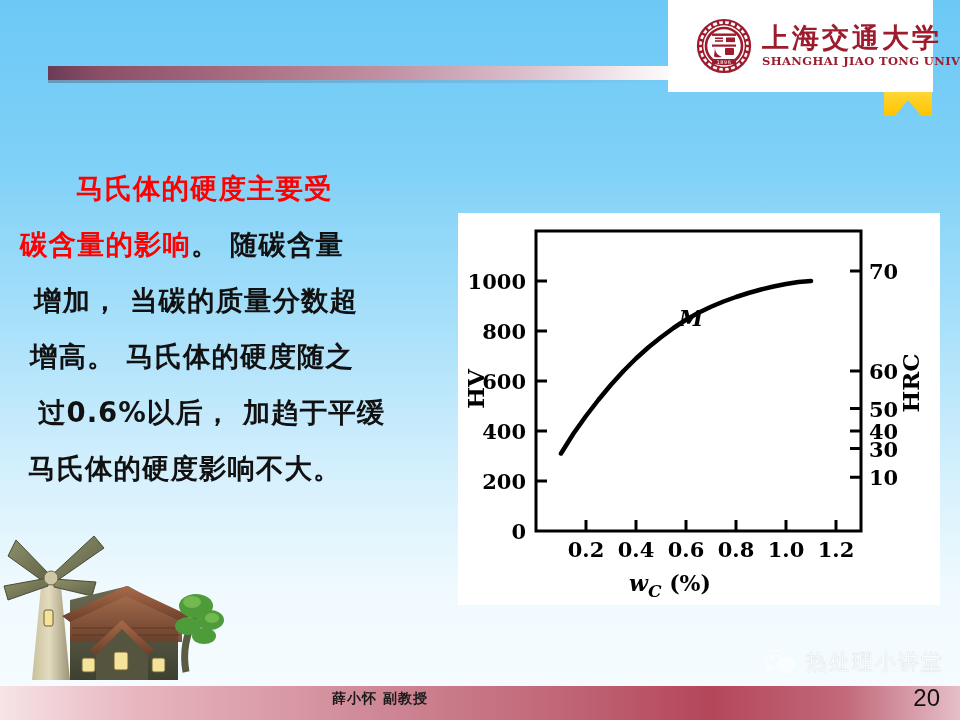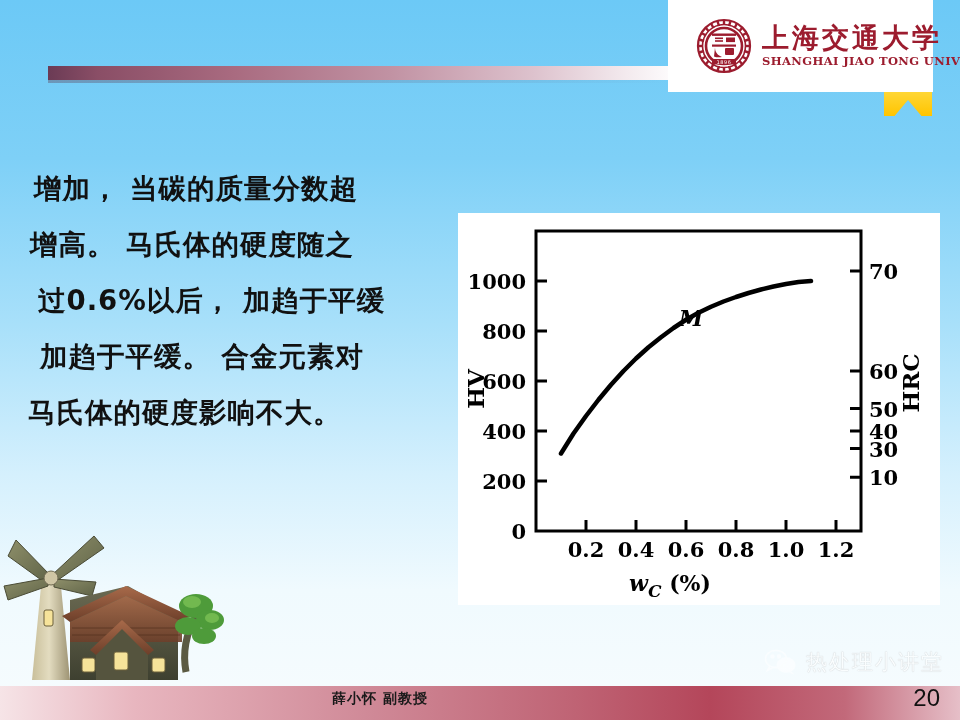"马氏体的硬度主要受" div.ln { html: none -> <div><span>马氏体的硬度主要受</span></div> }
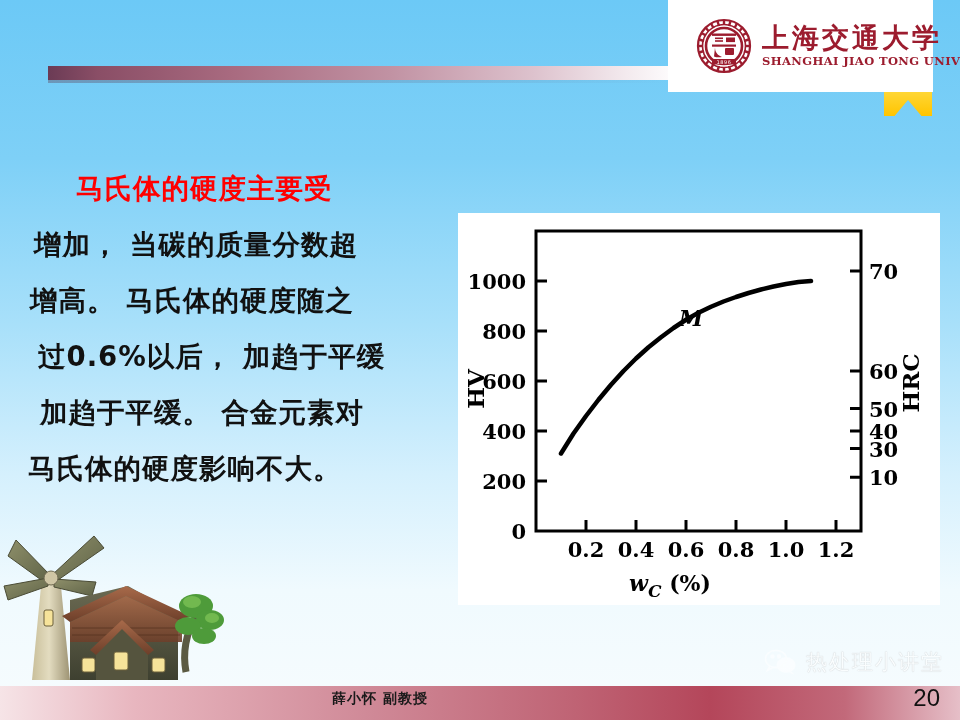"碳含量的影响。 随碳含量" div.ln { html: none -> <div><span>碳含量的影响</span><span>。 随碳含量</span></div> }
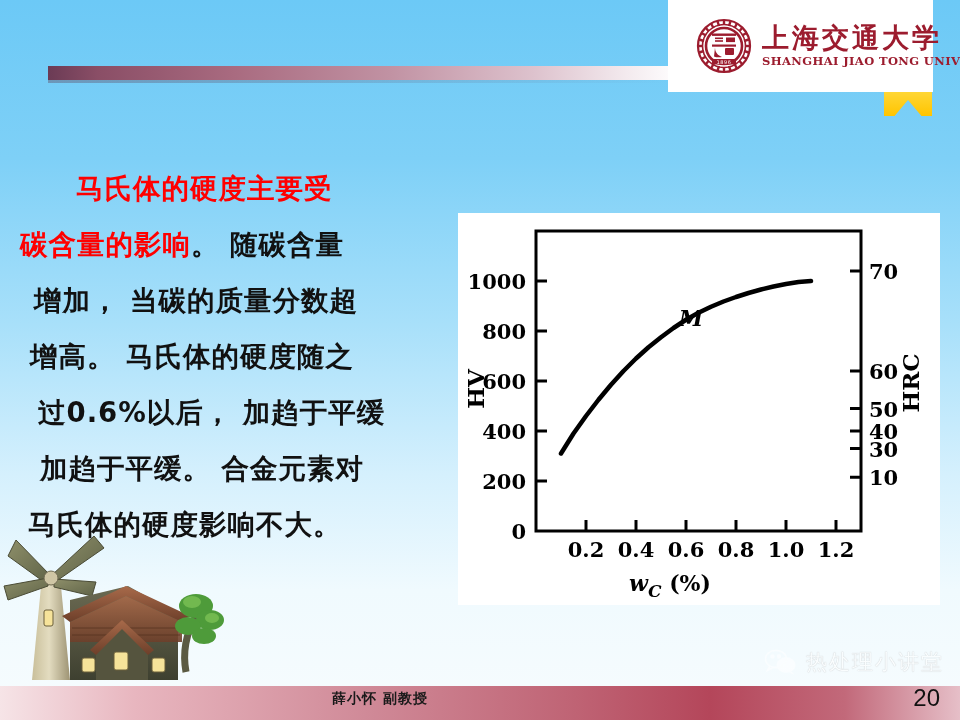"加趋于平缓。 合金元素对" div.ln { html: <div><span>加趋于平缓。 合金元素对</span></div> -> none }
